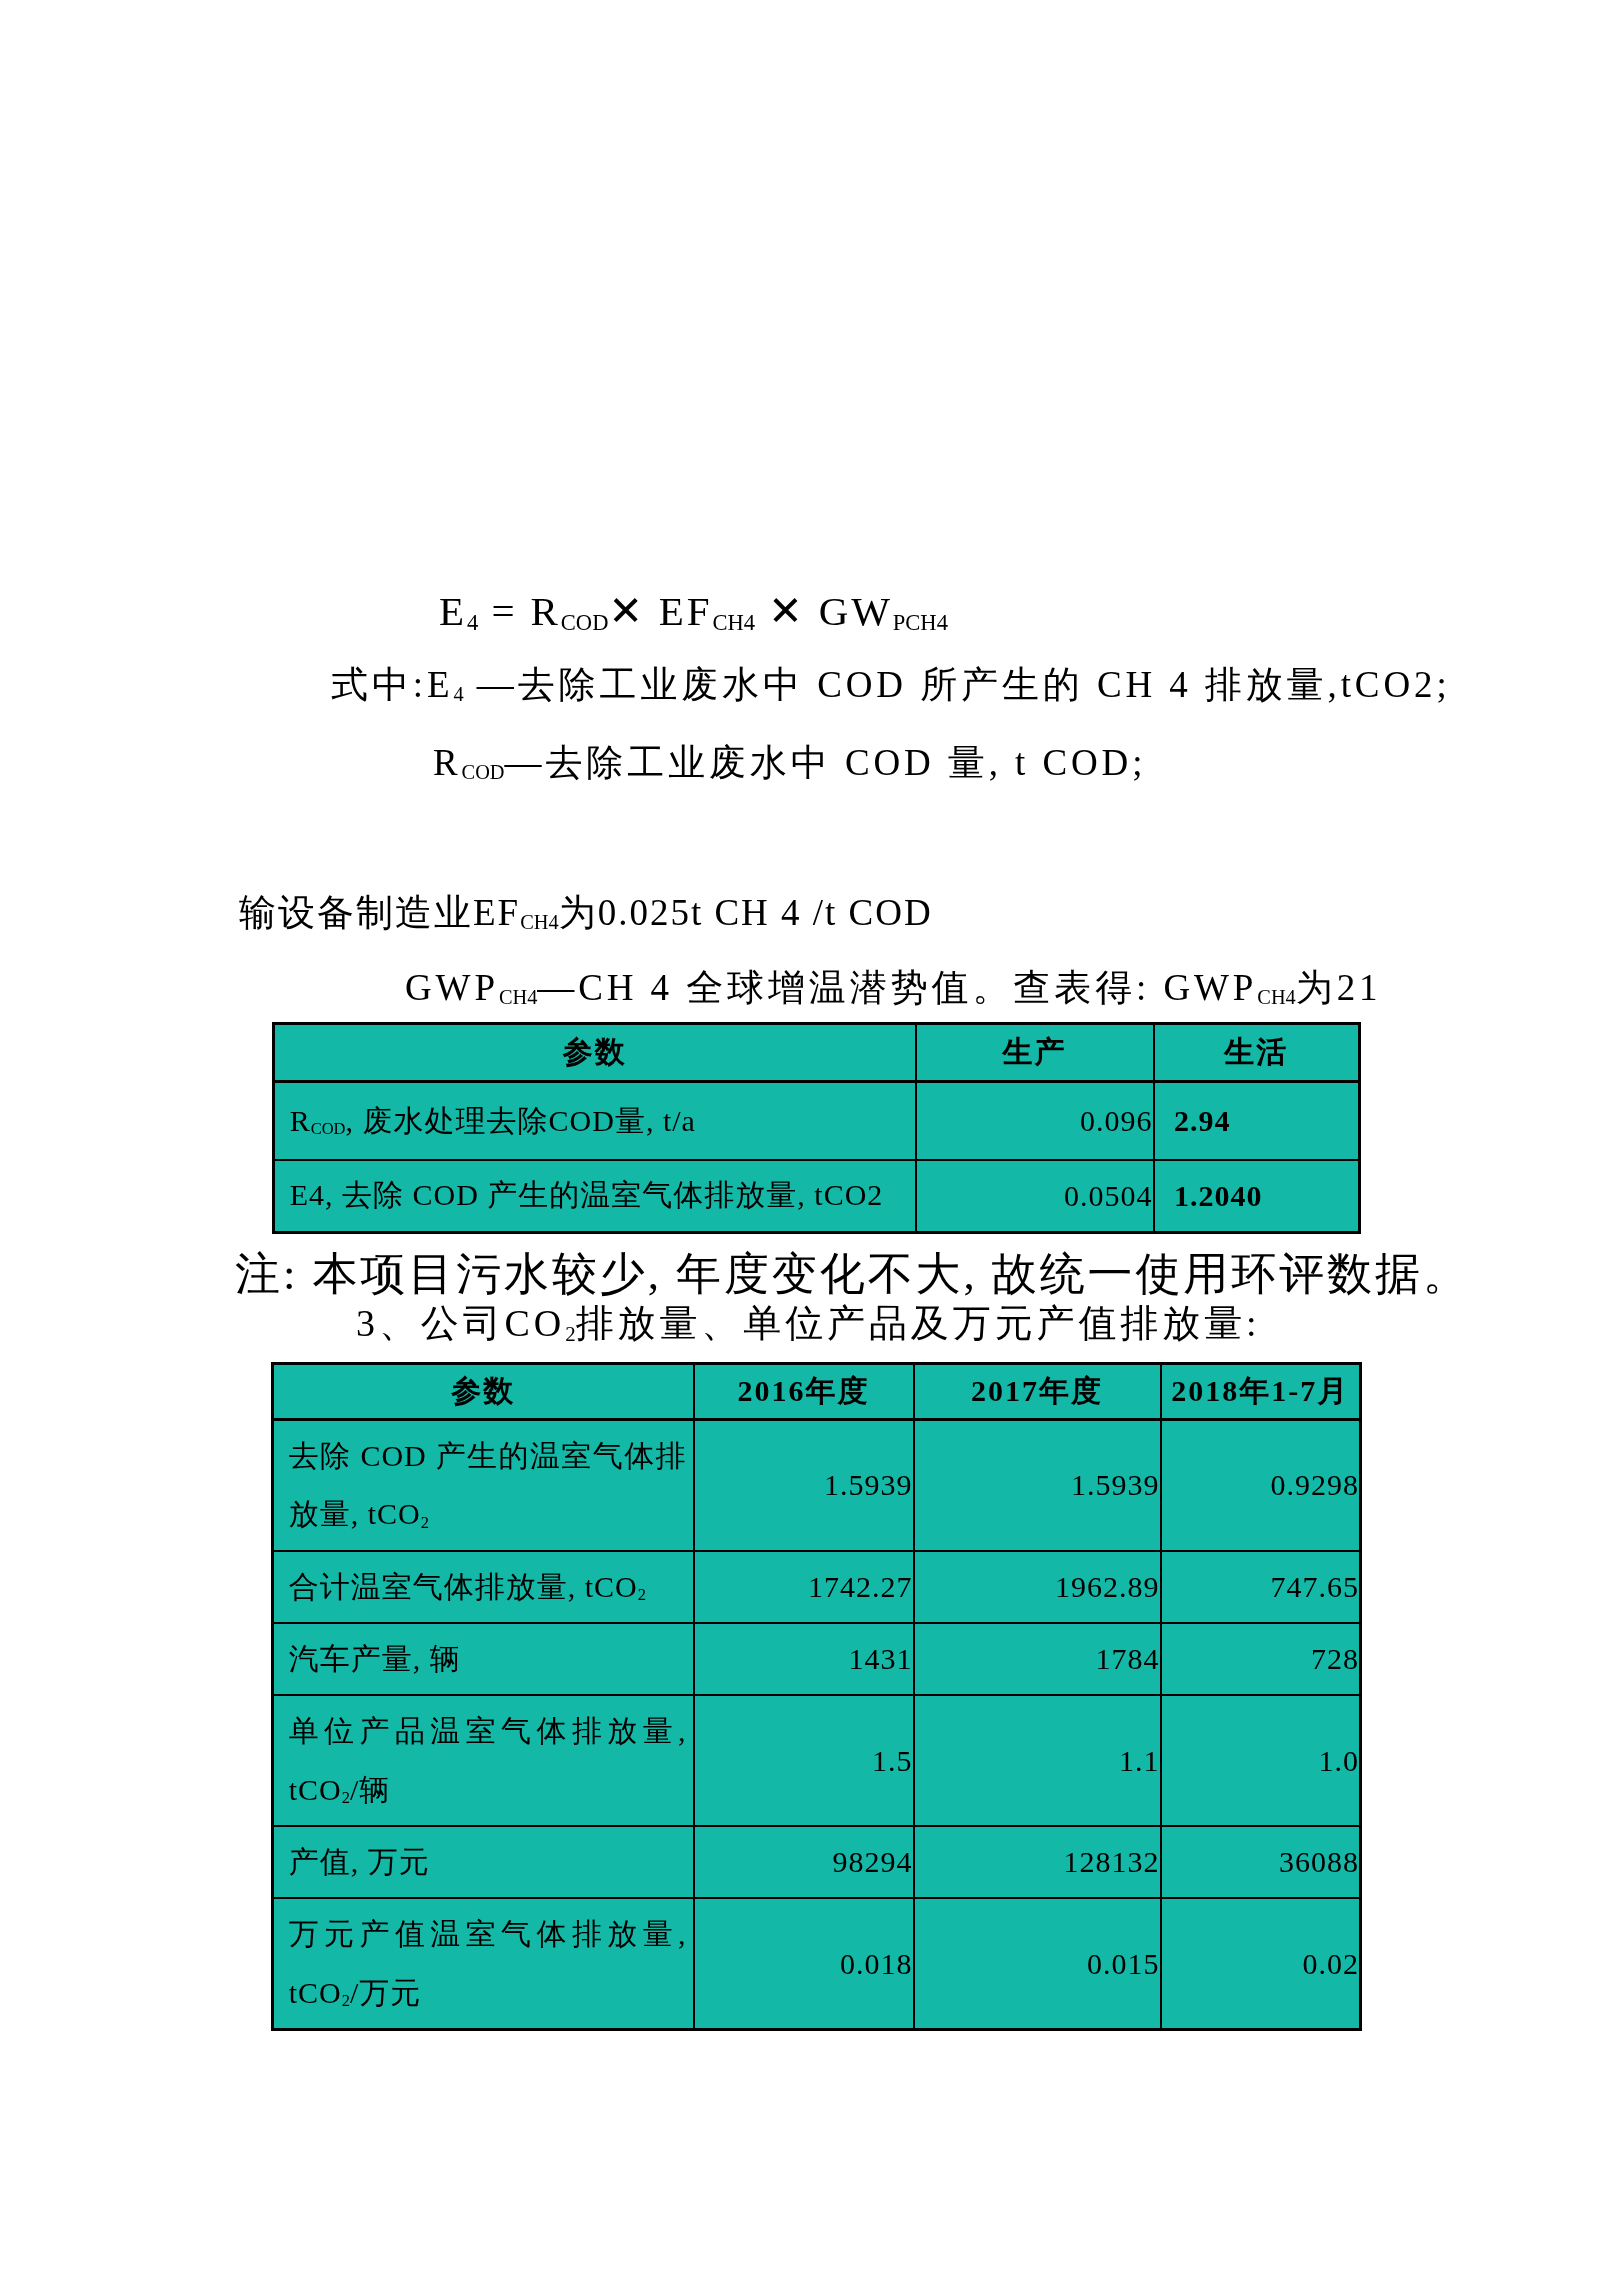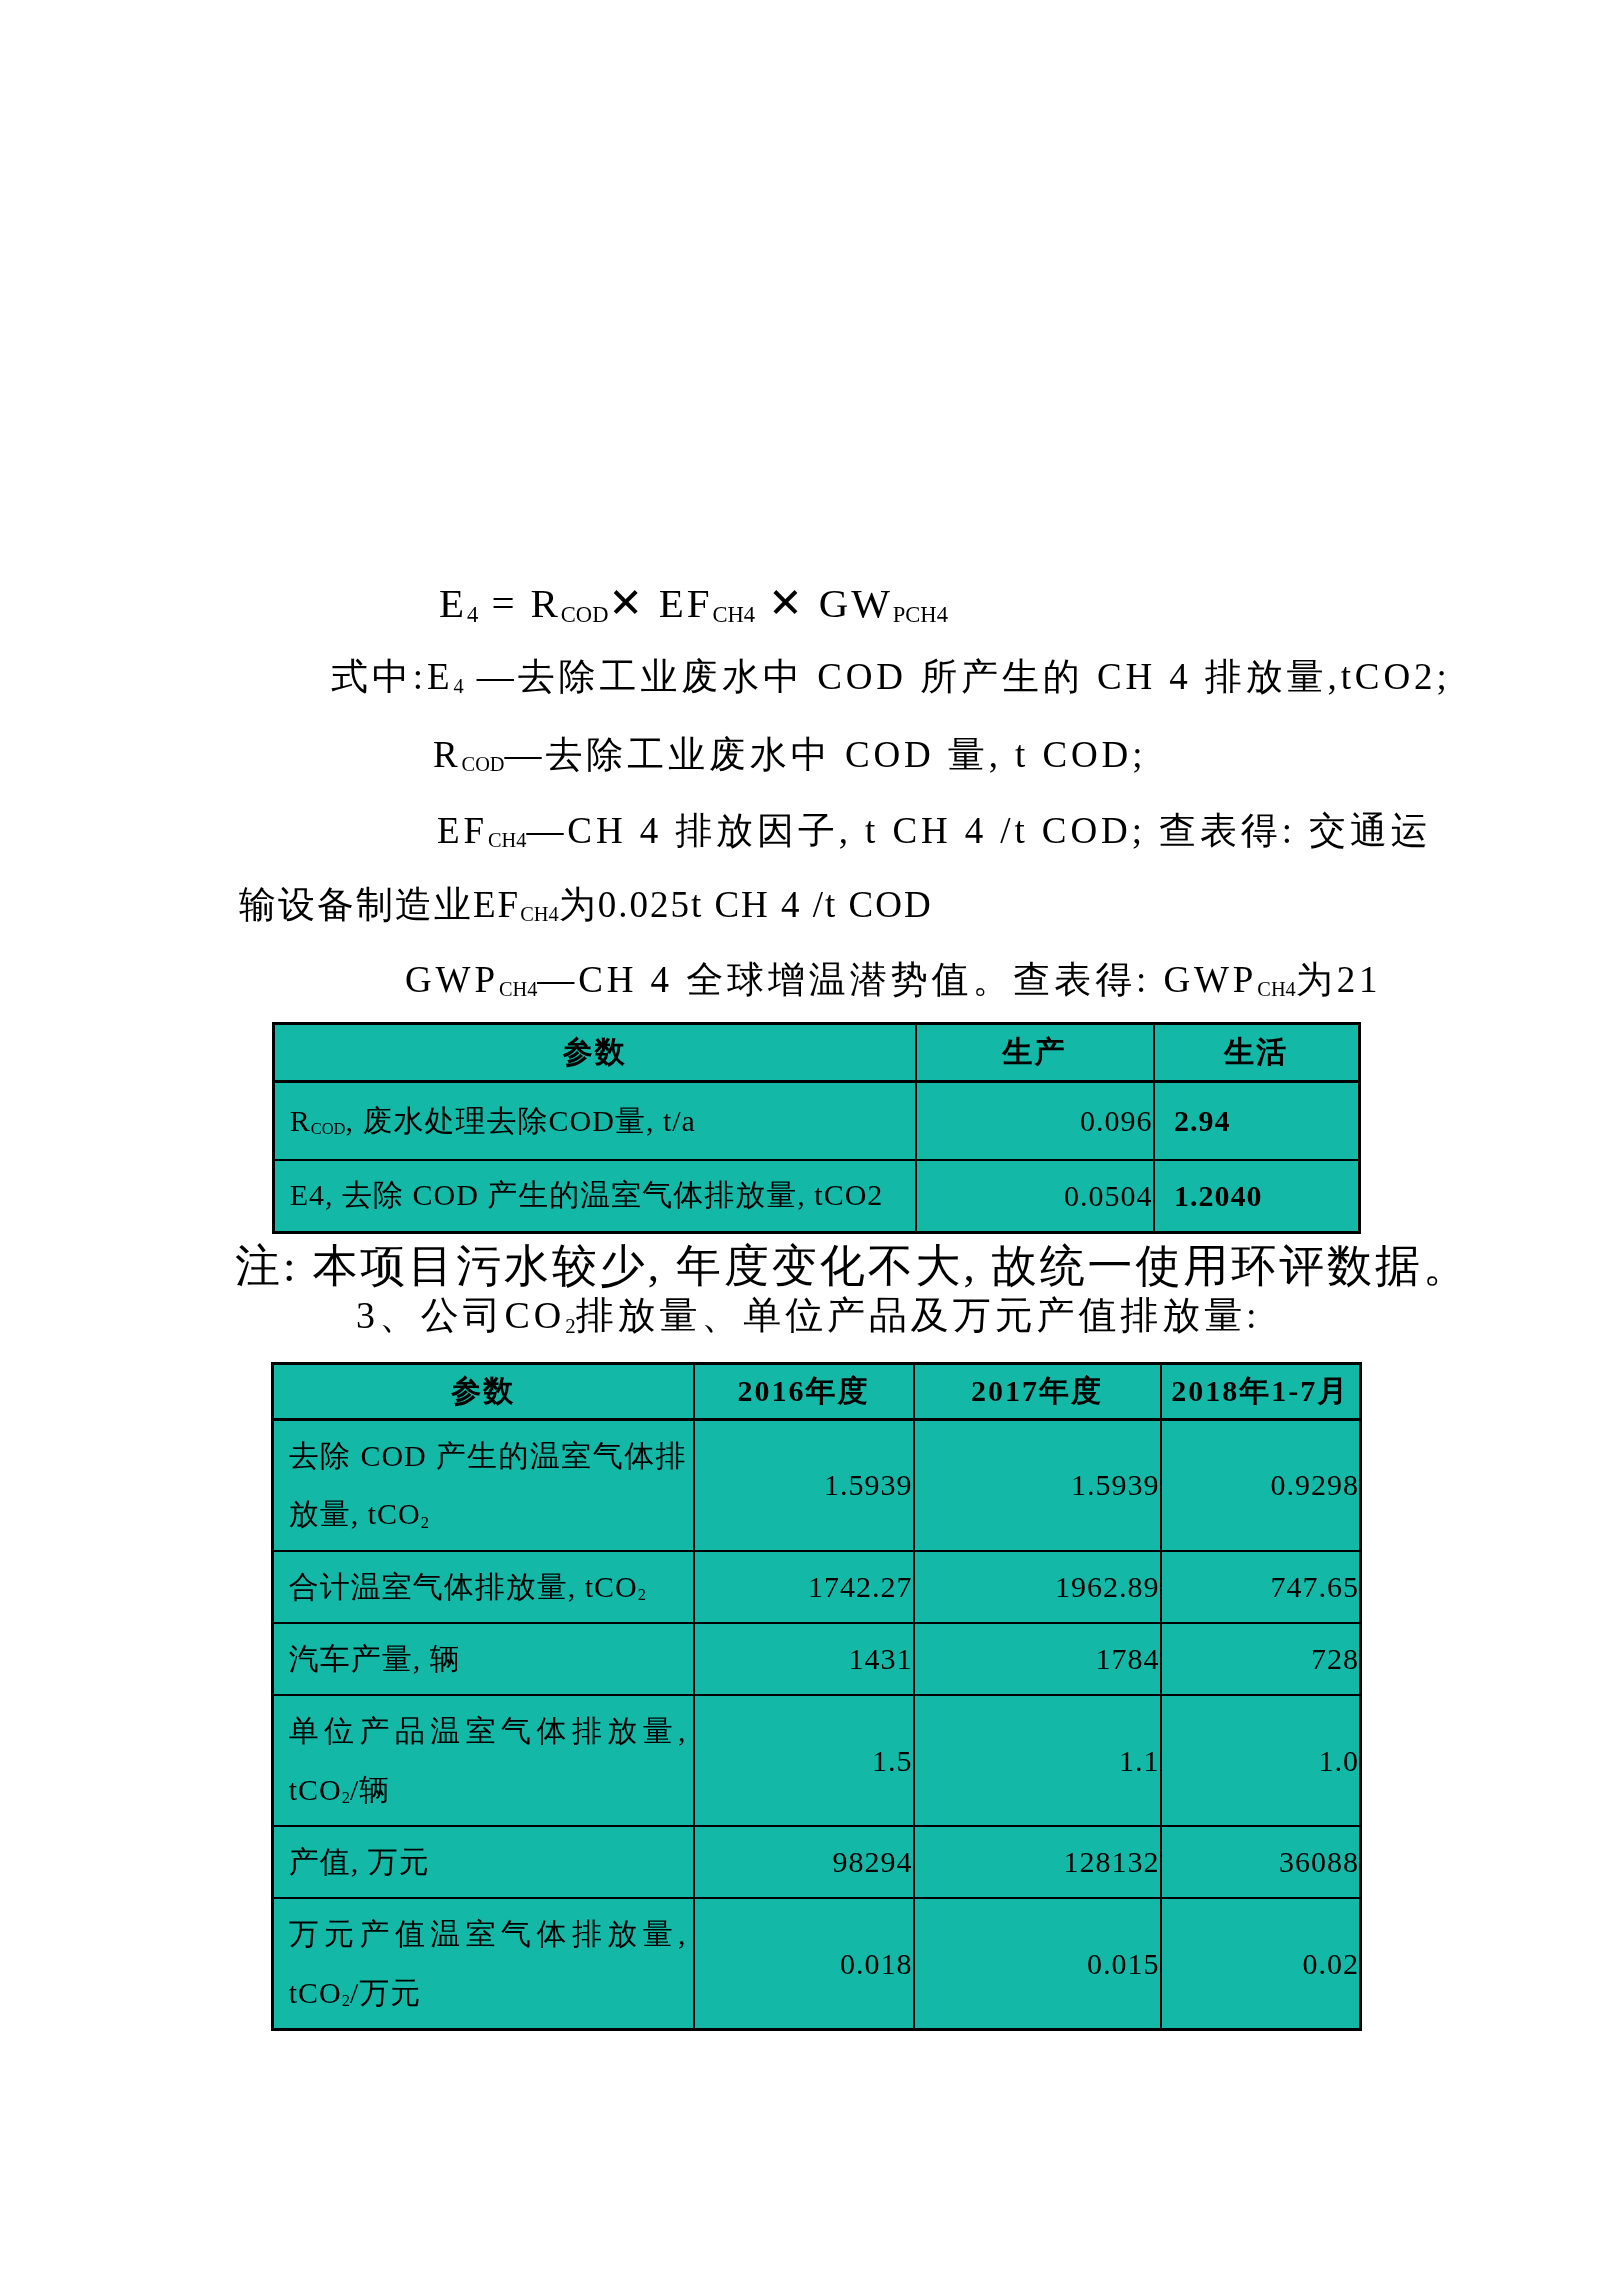"E4 = RCOD✕ EFCH4 ✕" .rich { margin-top: none -> 8px }
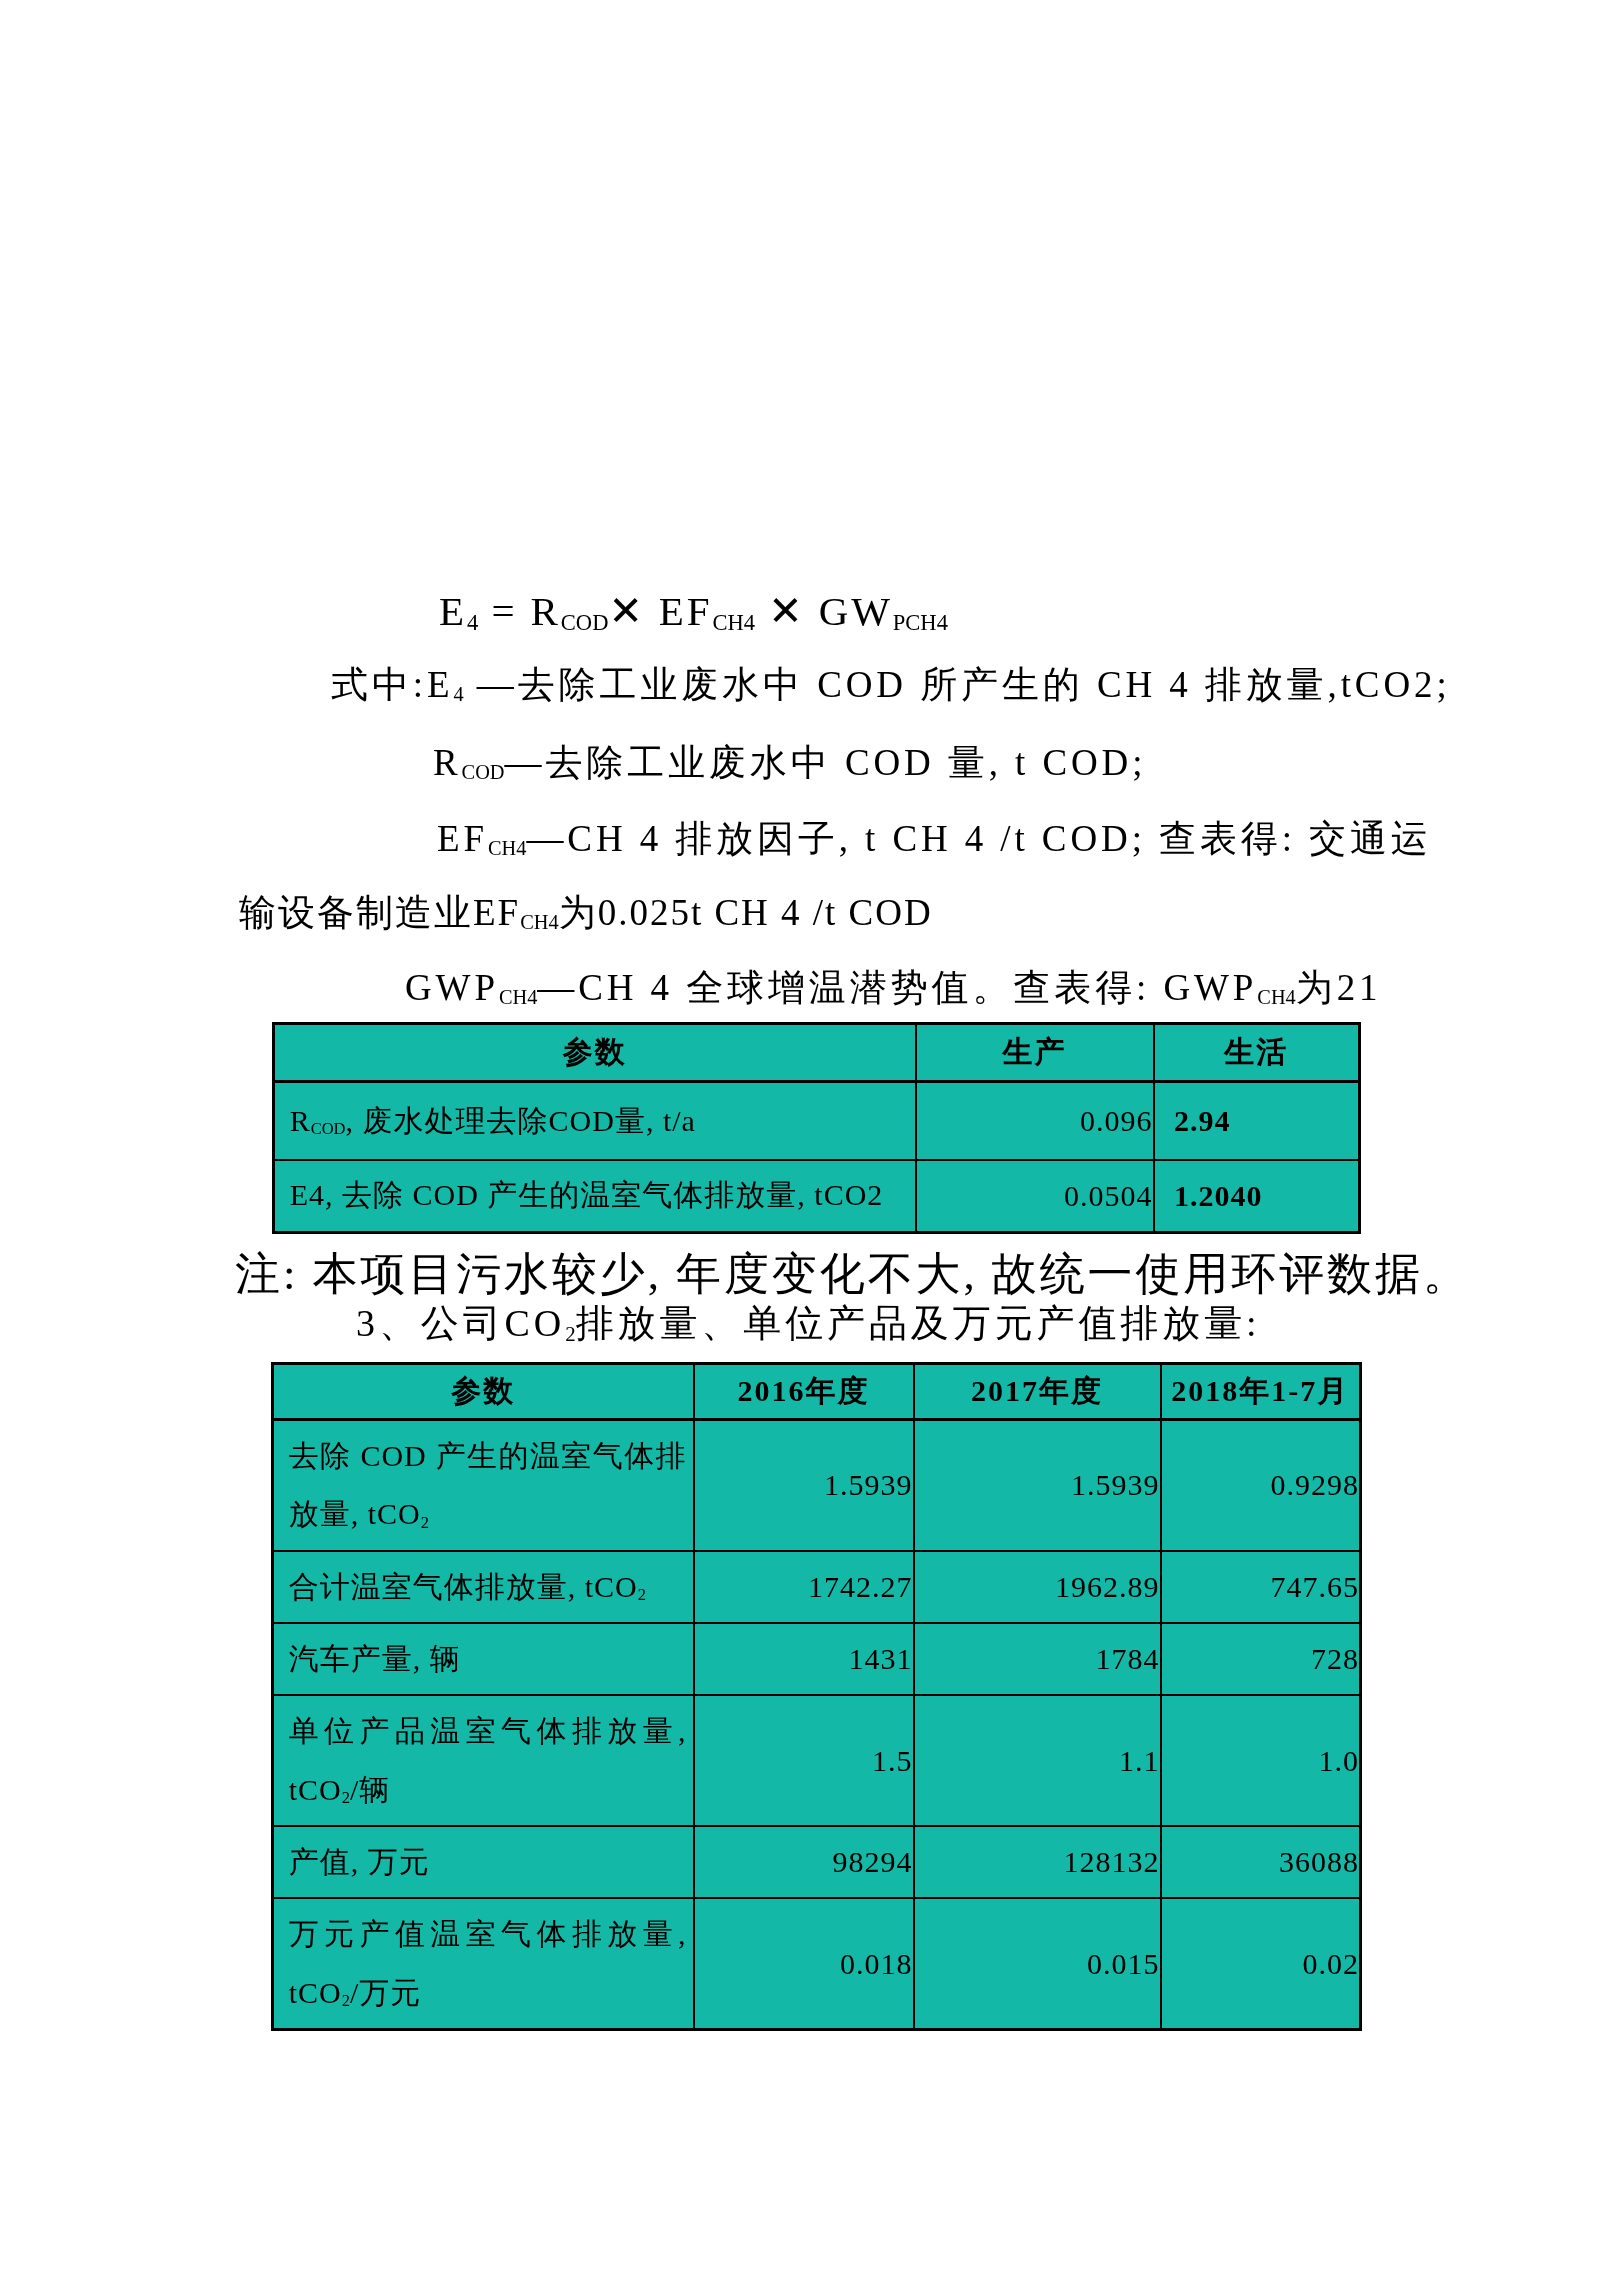"EFCH4—CH 4 排放因子, t CH" div.abs { html: <div><span>EF</span><sub>CH4</sub><span>—CH 4 排放因子, t CH 4 /t COD; 查表得: 交通运</span></div> -> none }
